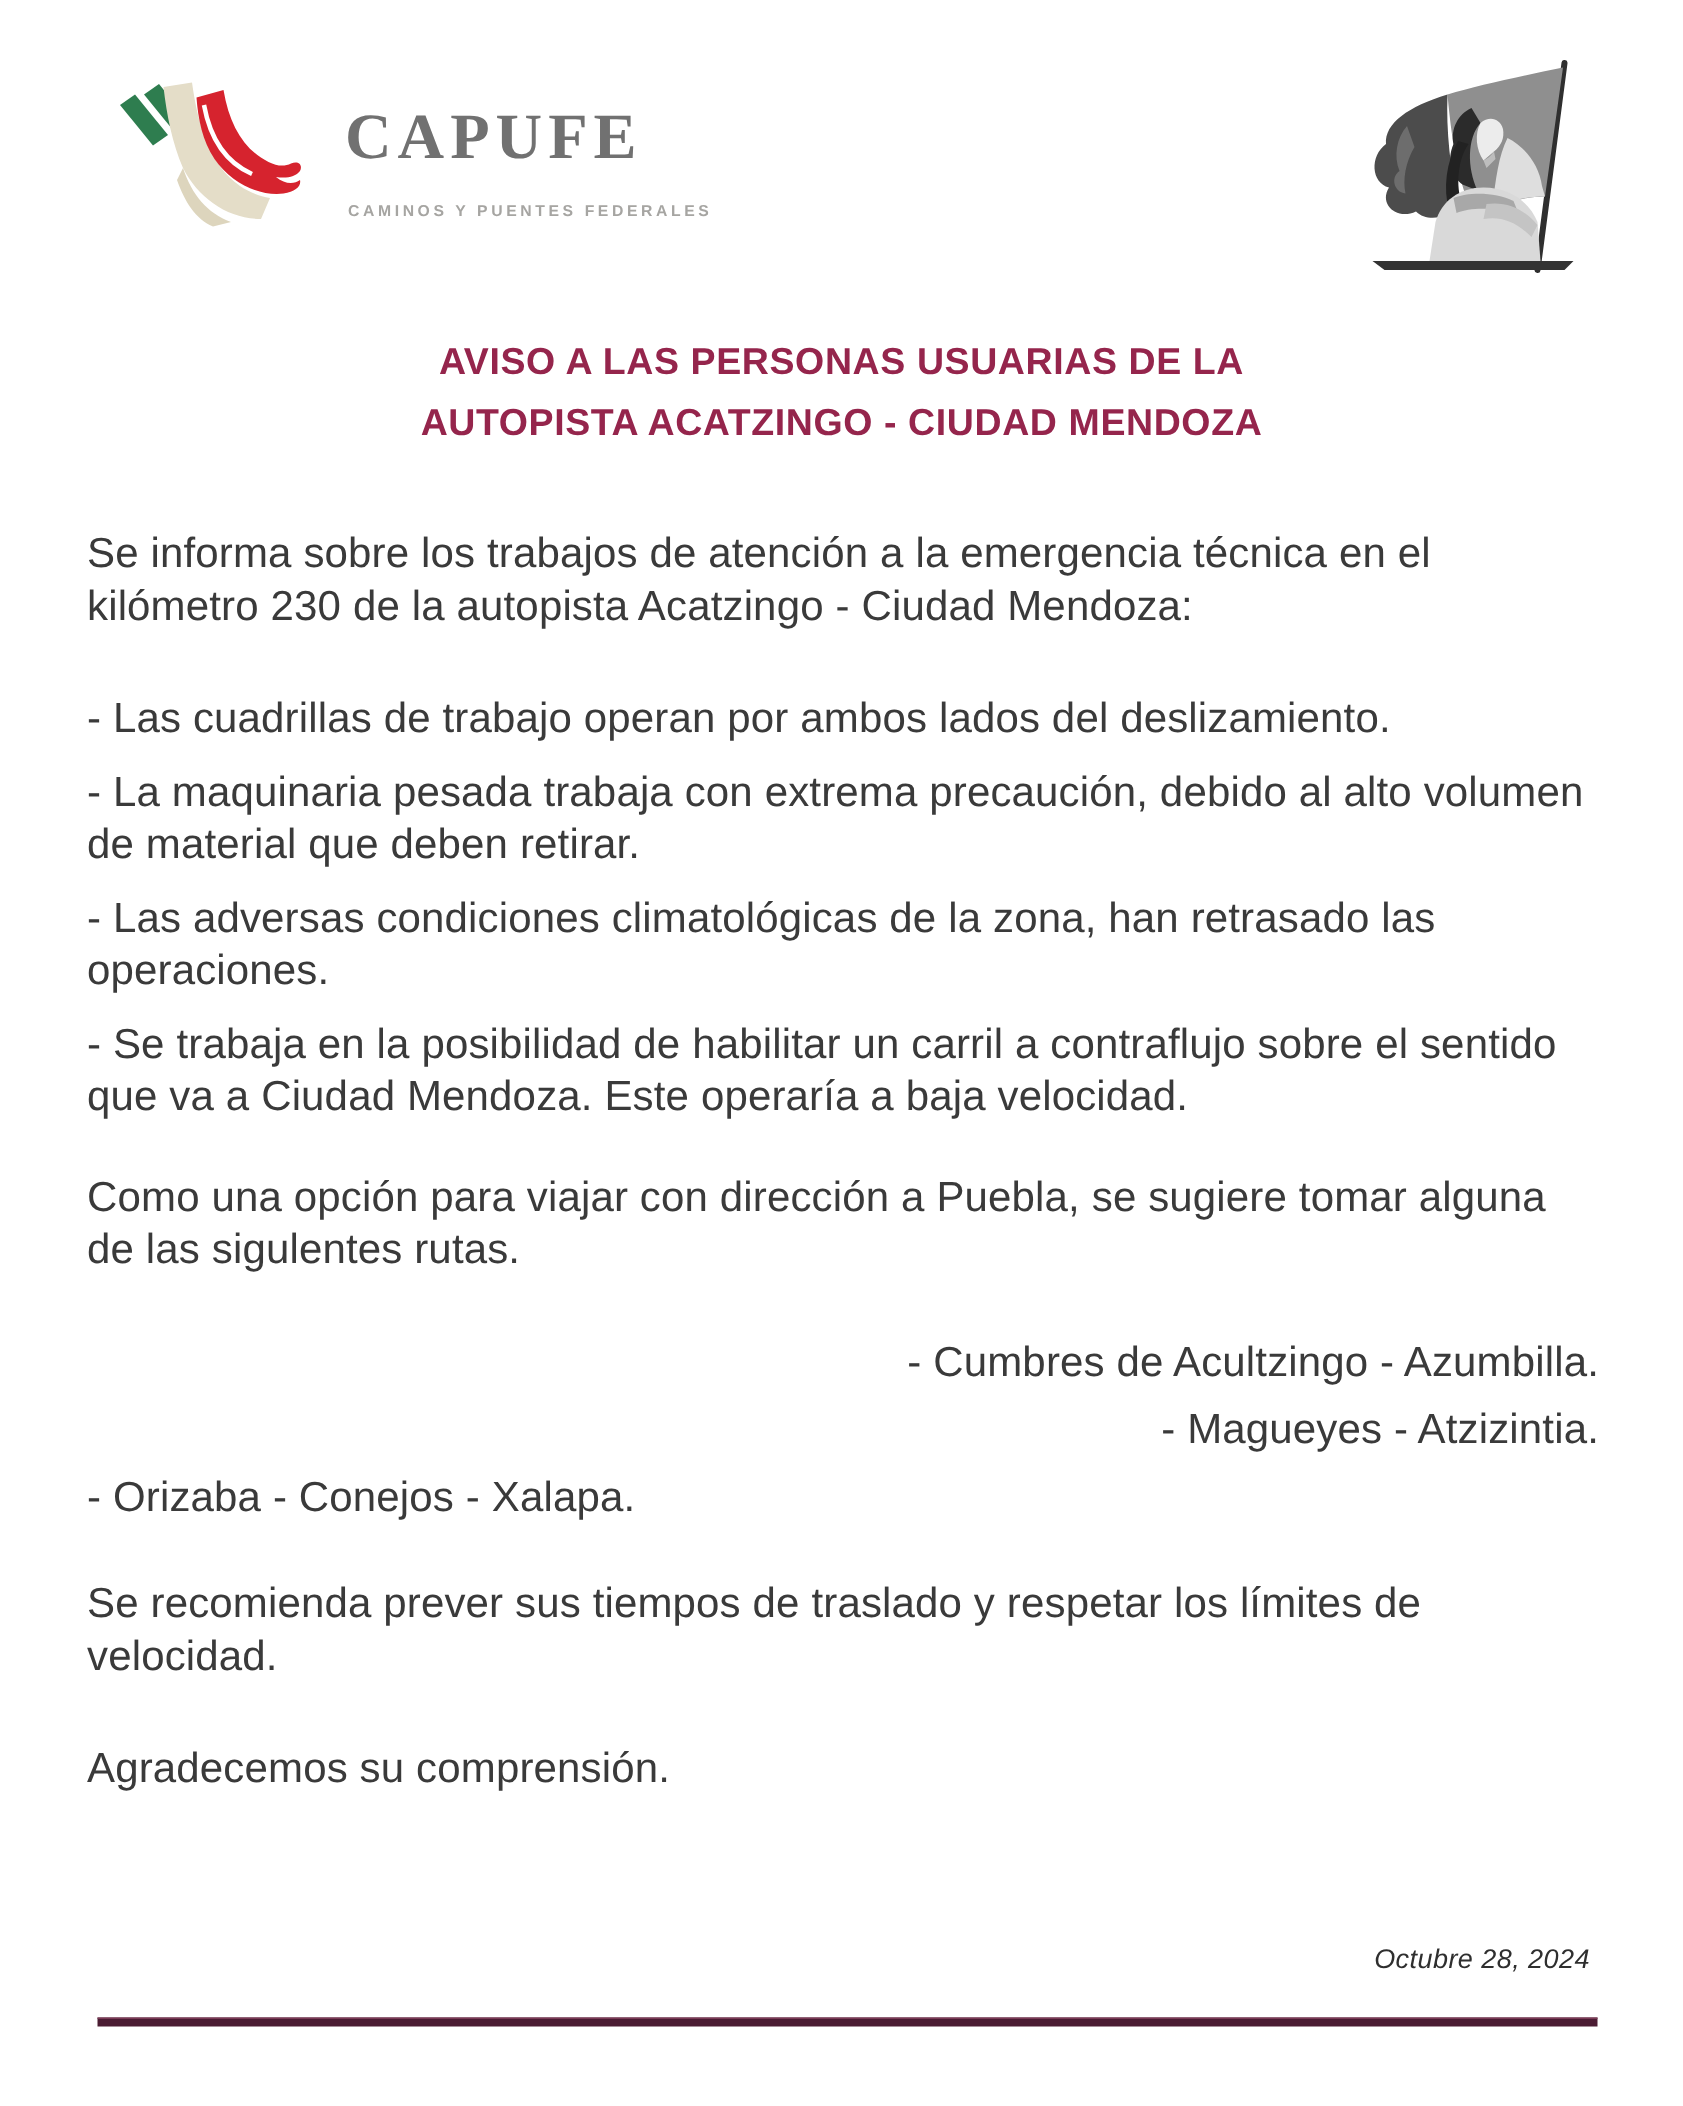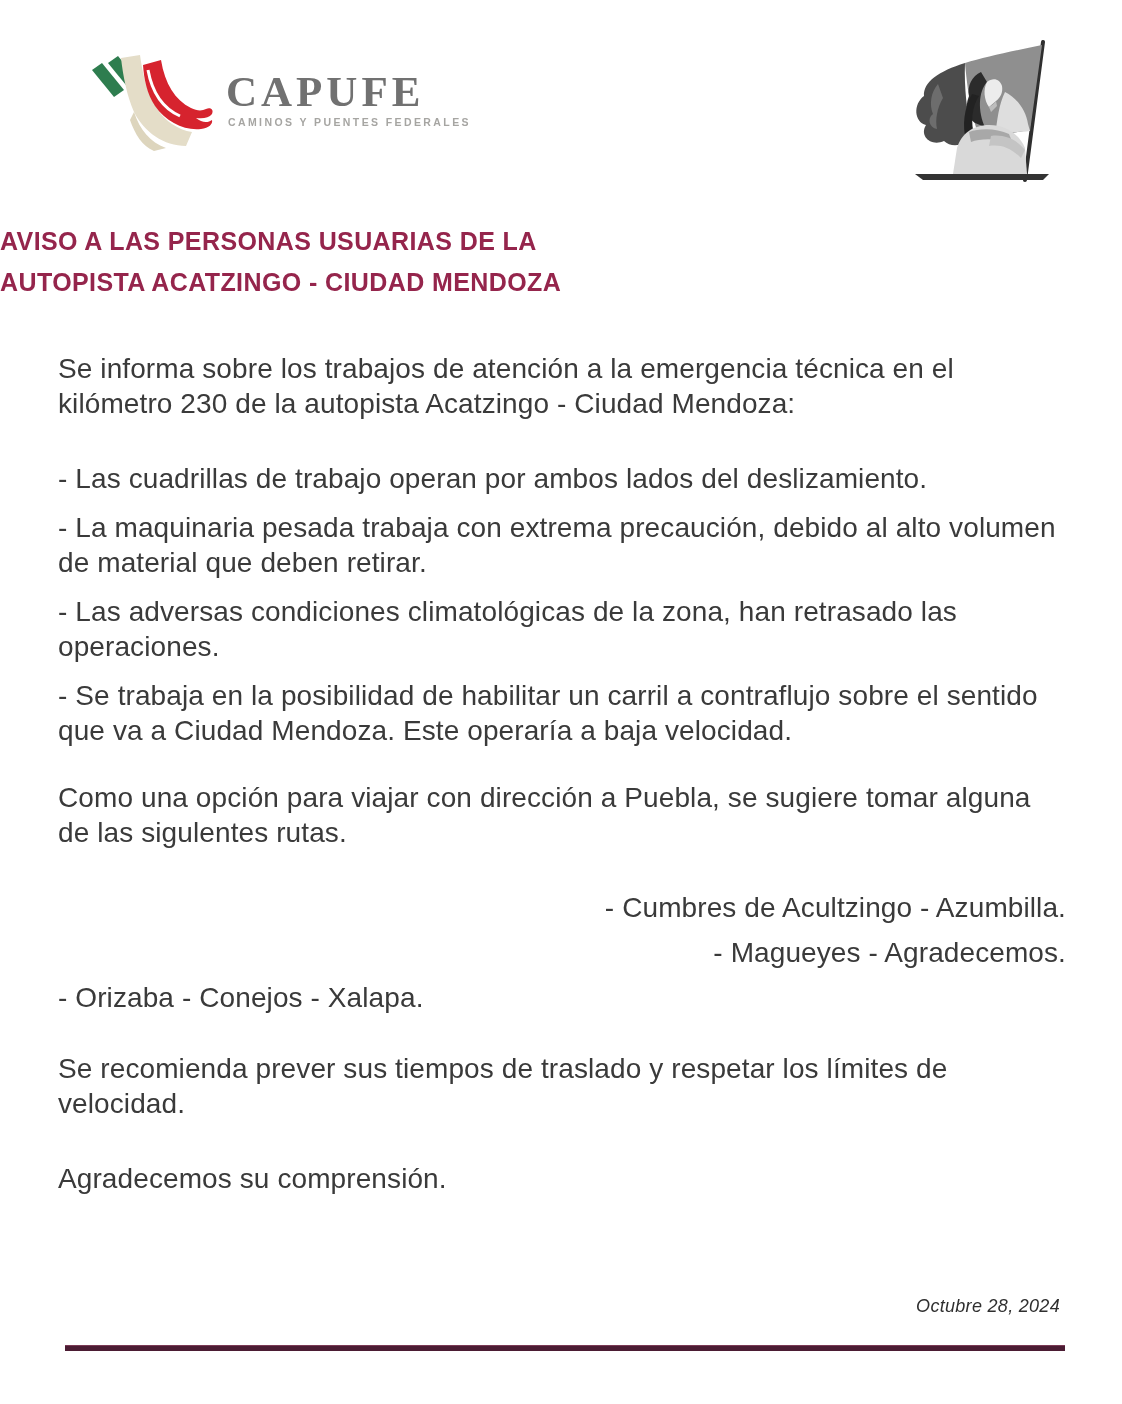"CAPUFE" .logo { gap: none -> 16px; left: 88px -> 76px }
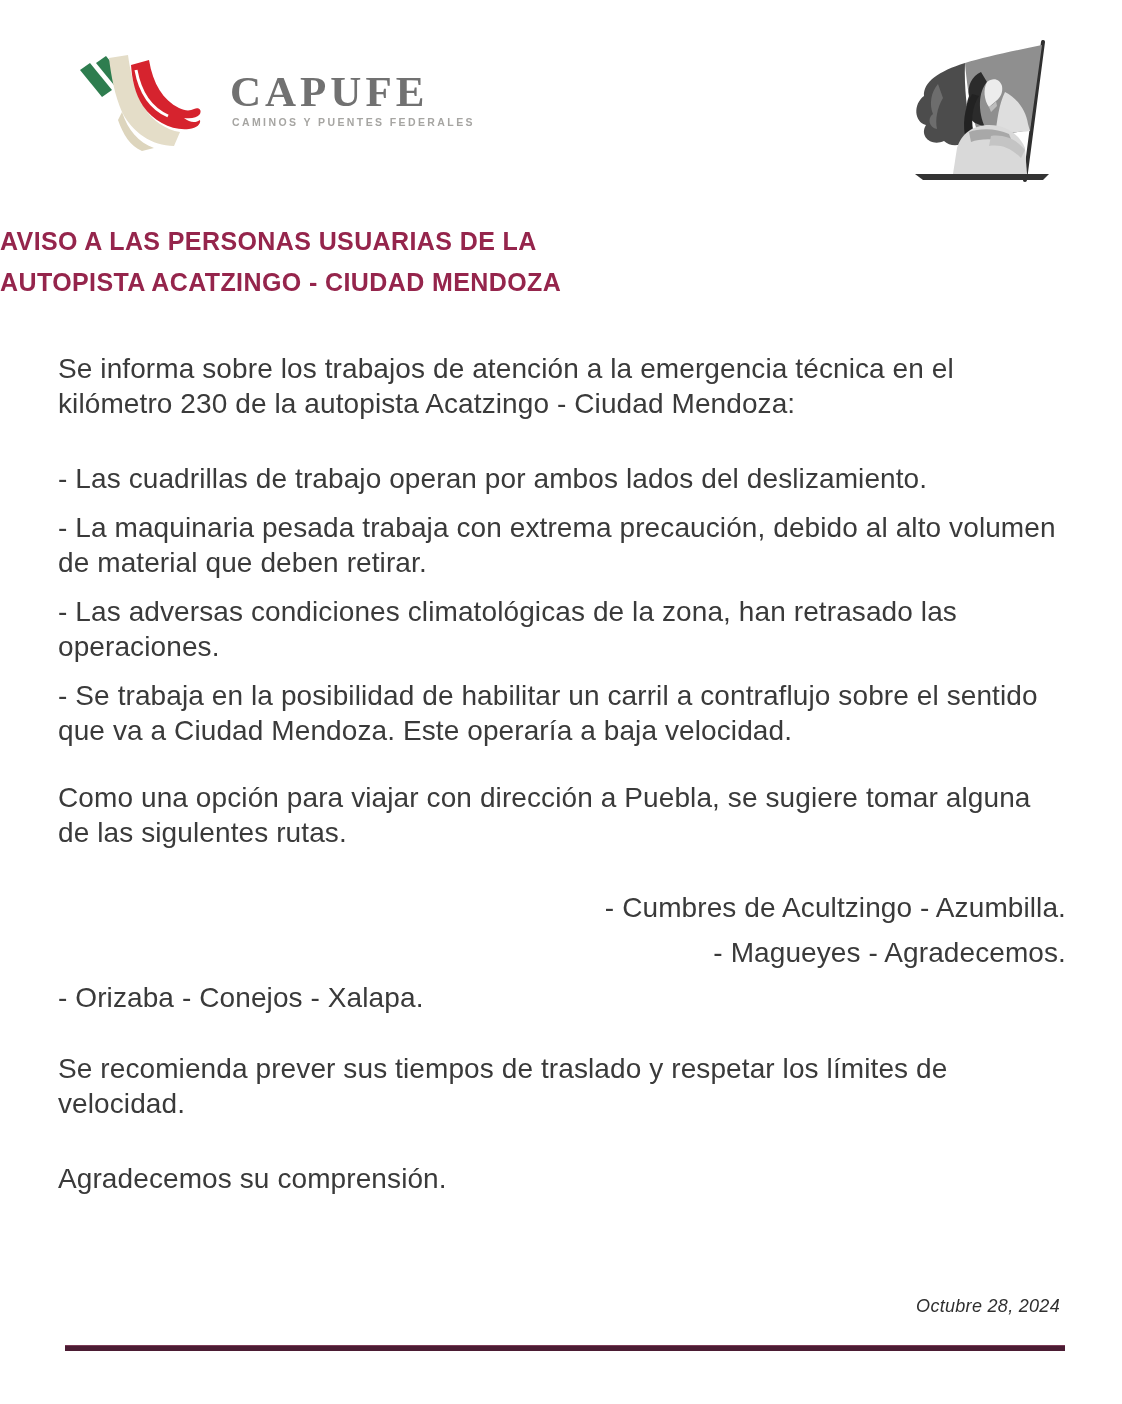"CAMINOS Y PUENTES FEDERALES" .logo-sub { margin-top: 3px -> 22px }
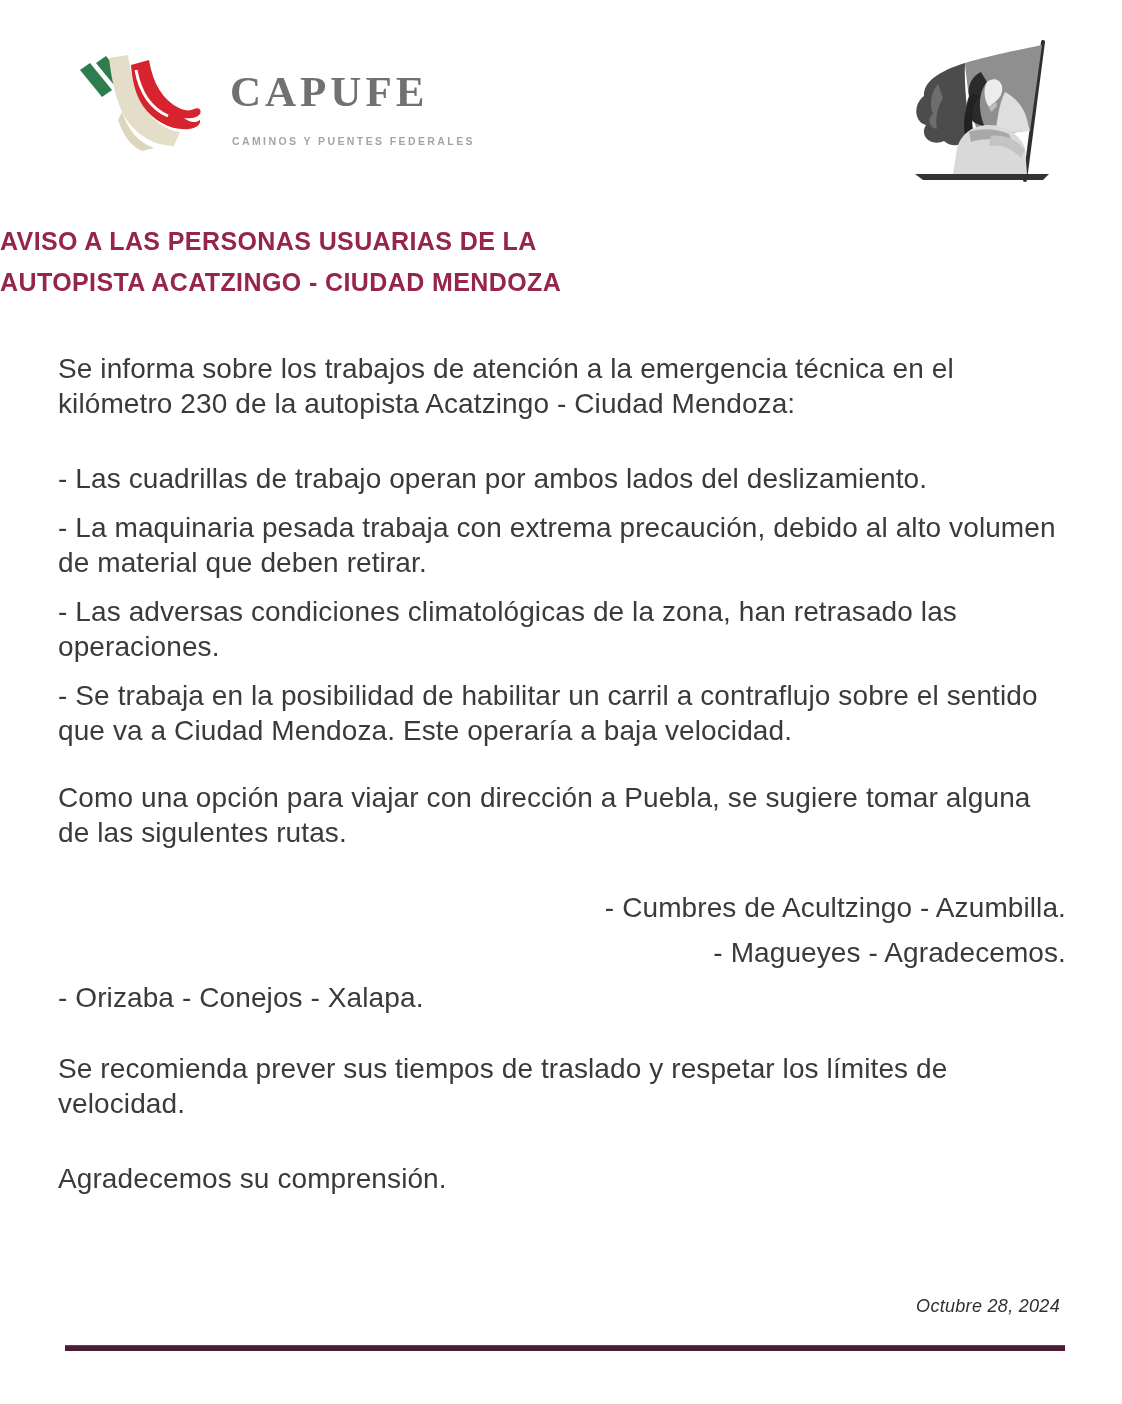"AVISO A LAS PERSONAS USUARIAS" .title { text-align: none -> center }
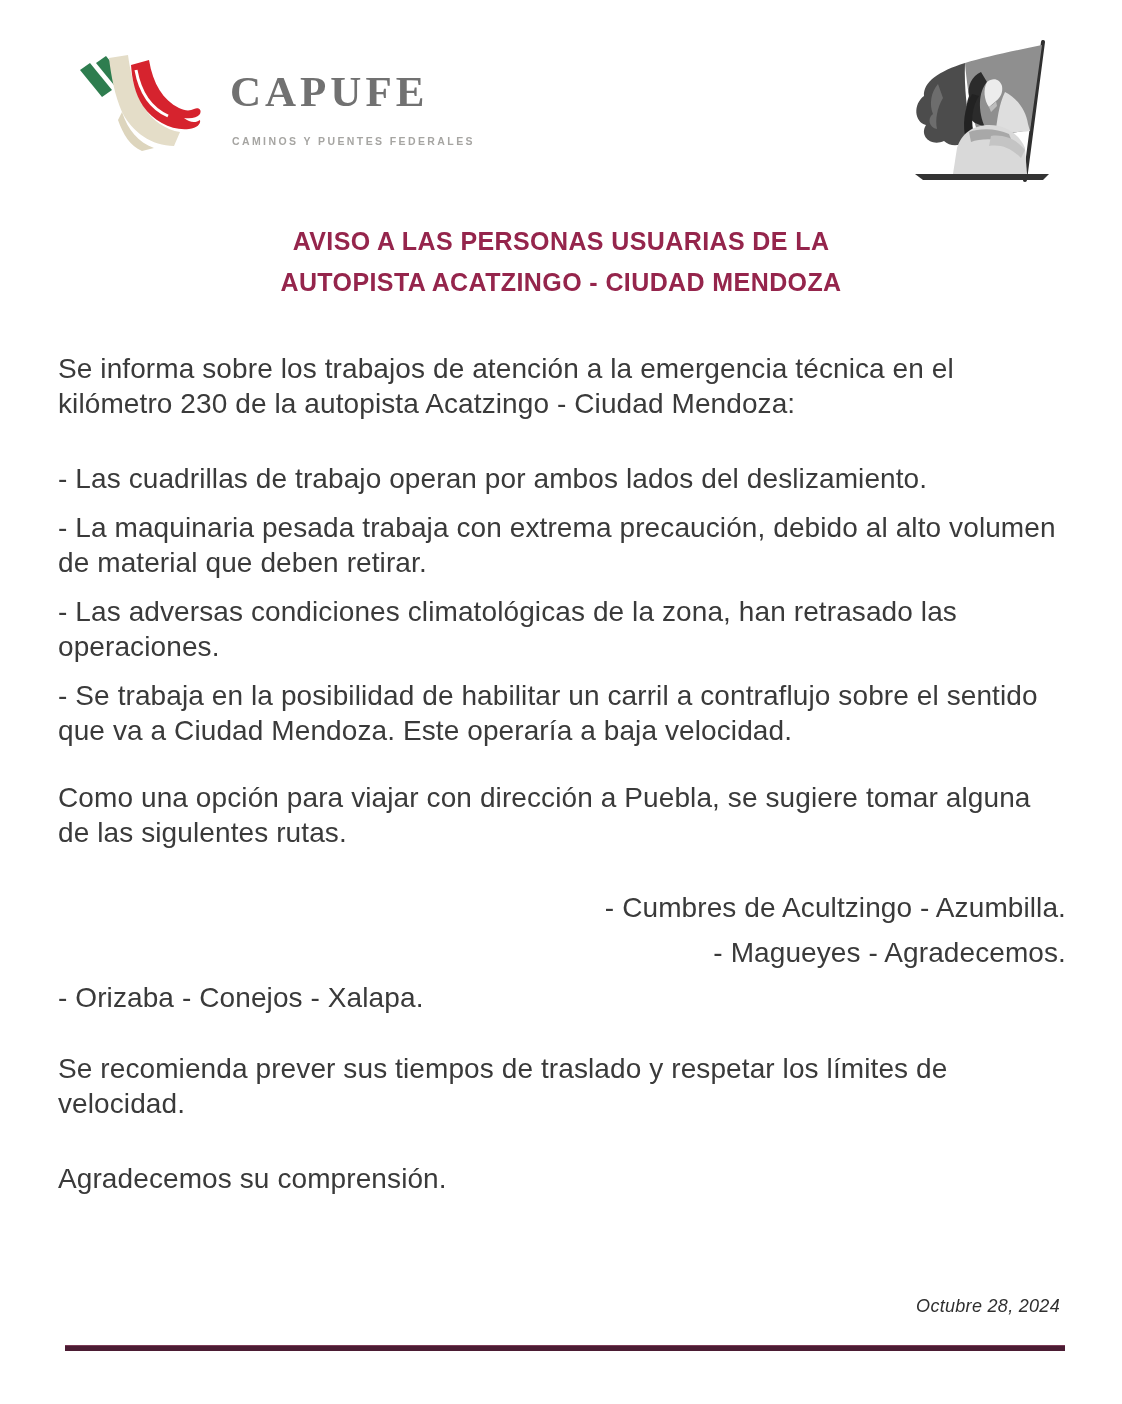"- Magueyes - Agradecemos." p.m10 { text: Agradecemos -> Atzizintia }
